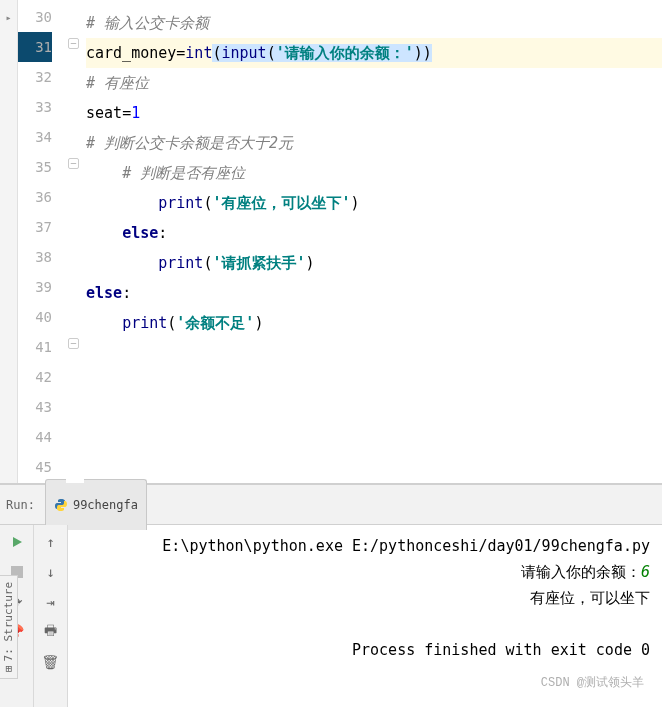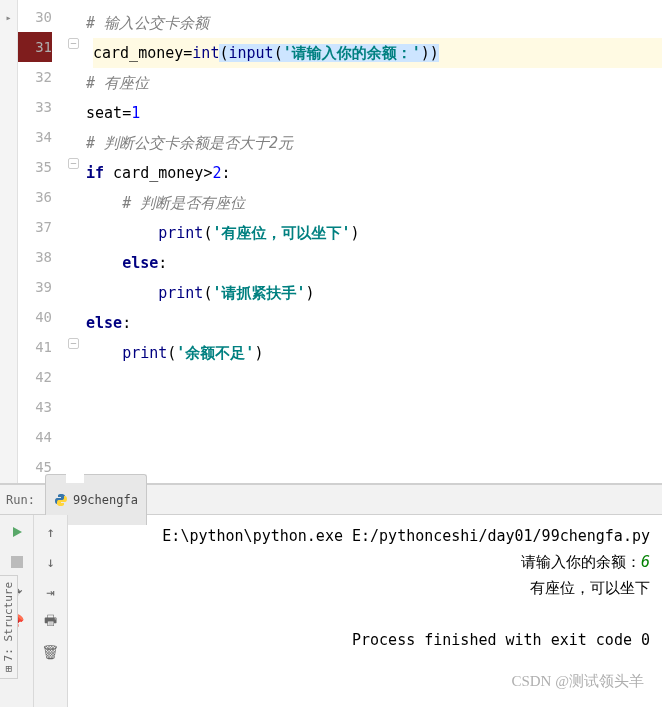"31" .gutter-line.current { background: #7f1d1d -> #0c4a6e }
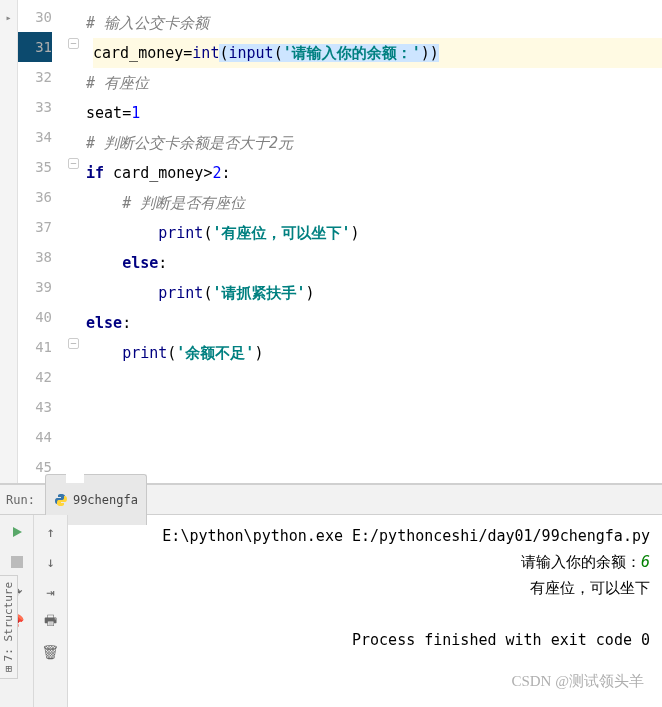"card_money=int(input('请输入你的余额：'))" .code-line.current { margin-left: 7px -> none }
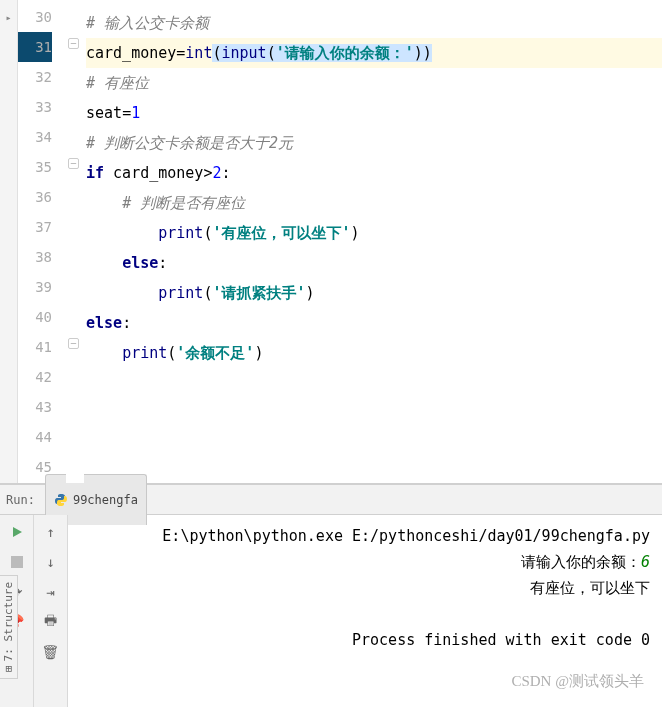"if card_money>2:" div.code-line { html: <div><span>if</span> <span>card_money</span><span>&gt;</span><span>2</span><span>:</span></div> -> none }
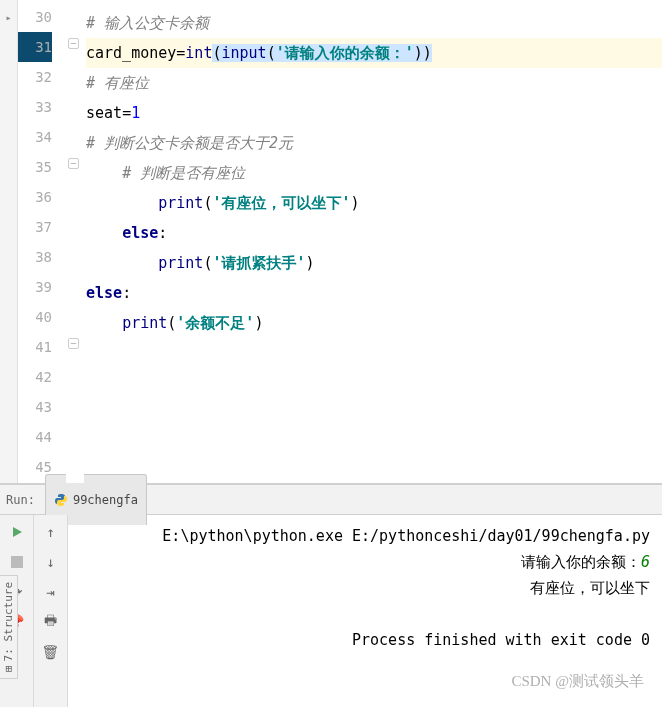"Run:" .run-header { height: 30px -> 40px }
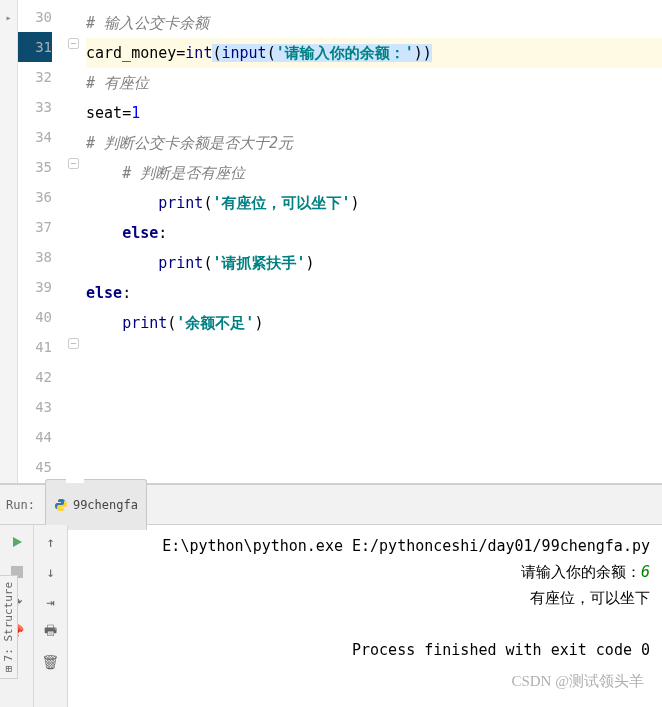"CSDN @测试领头羊" .watermark { font-family: Liberation Serif, serif -> Liberation Mono, monospace; font-size: 15px -> 12px }
